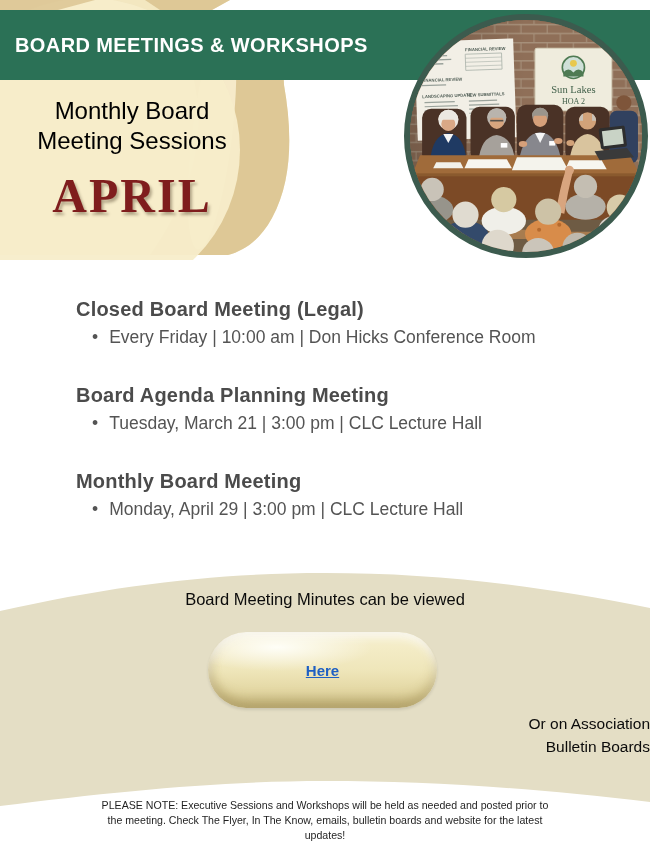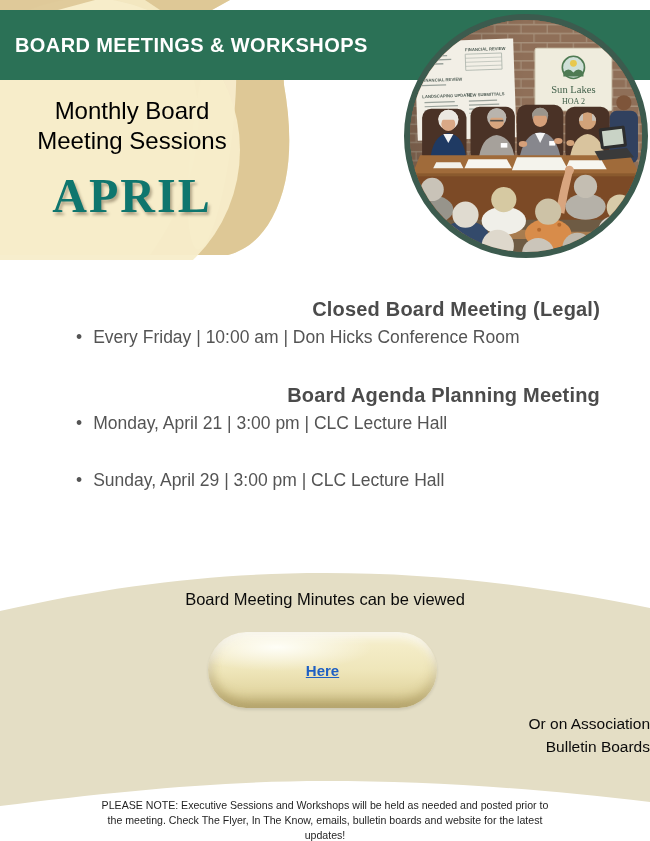"APRIL" .month { color: #0f766e -> #7f1d1d }
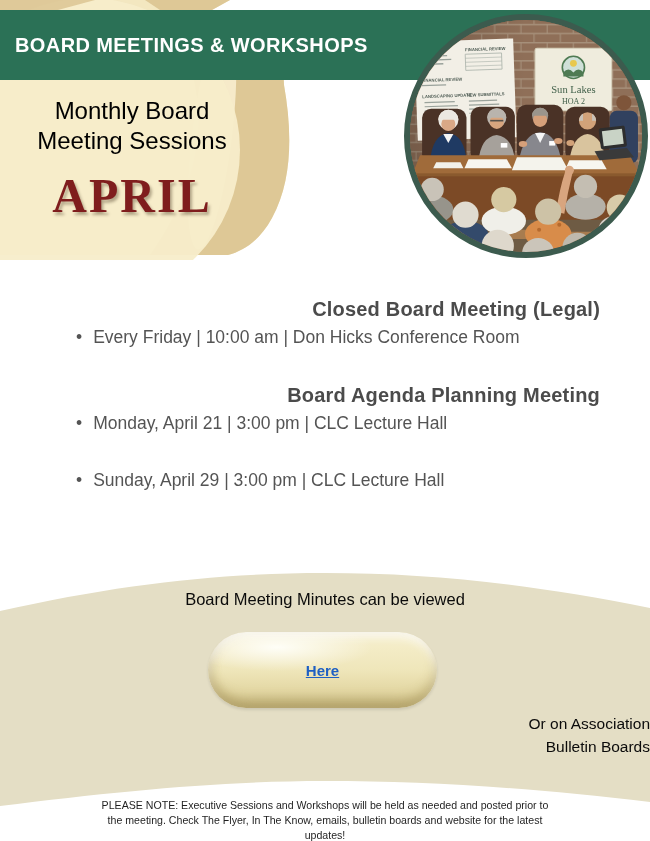"Closed Board Meeting (Legal)" .schedule { left: 60px -> 76px; text-align: right -> none }
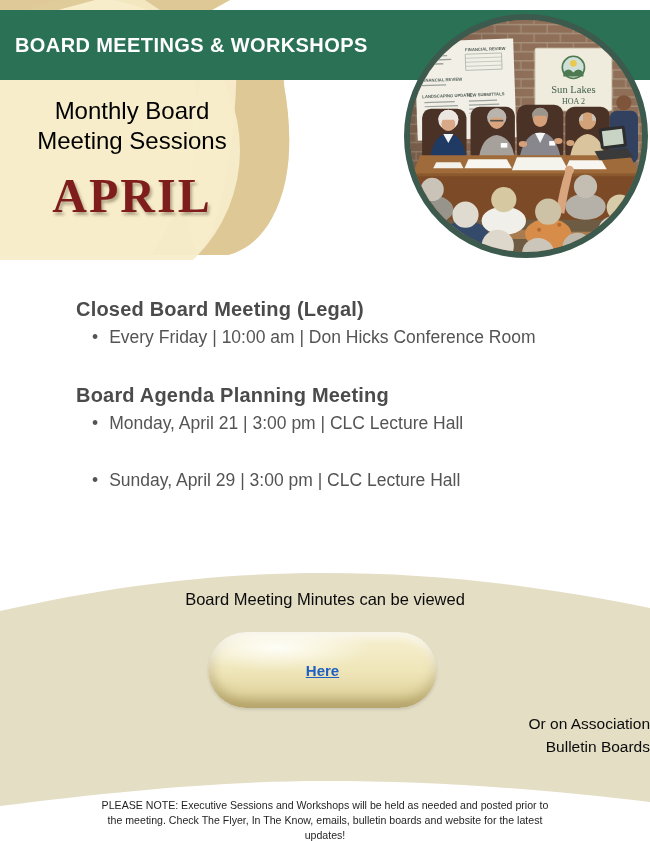"Monday, April 21 | 3:00" span { text: Monday, April -> Tuesday, March }
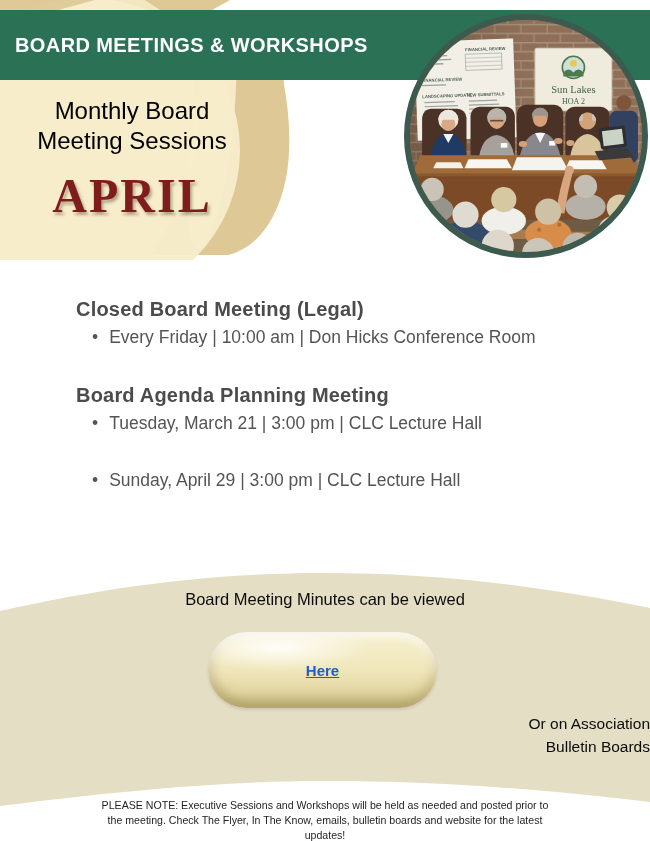"Monthly Board Meeting" div.item-title { html: none -> <div>Monthly Board Meeting</div> }
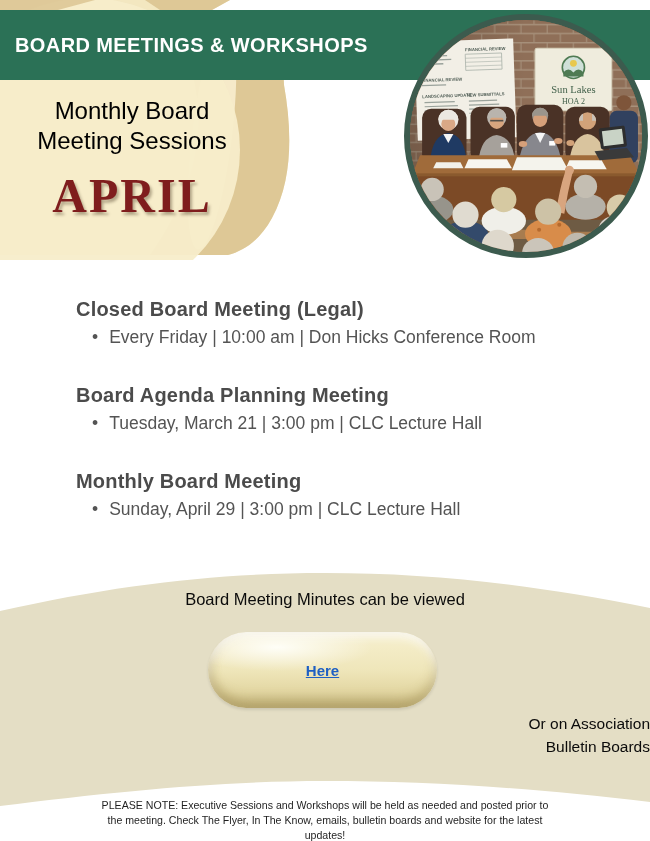"Sunday, April 29 | 3:00" span { text: Sunday -> Monday }
